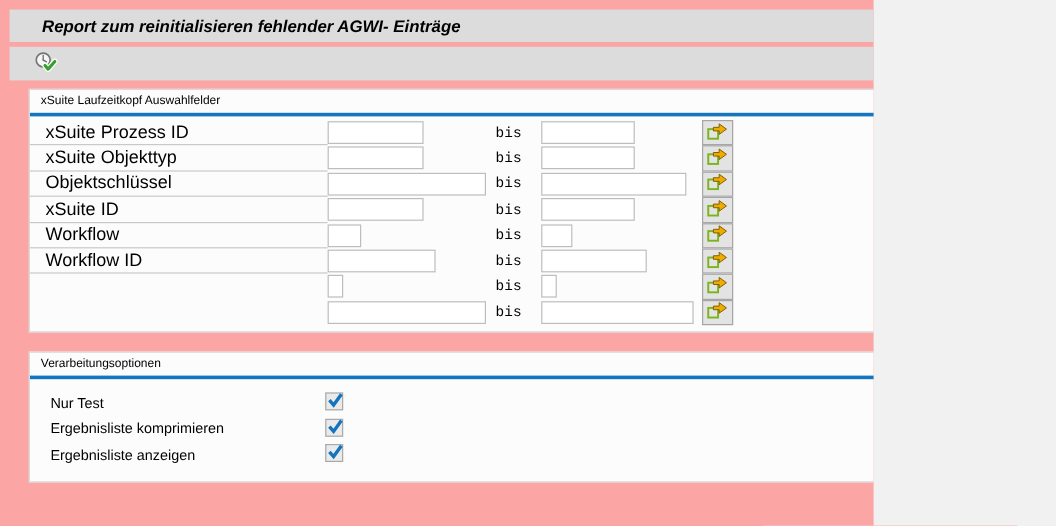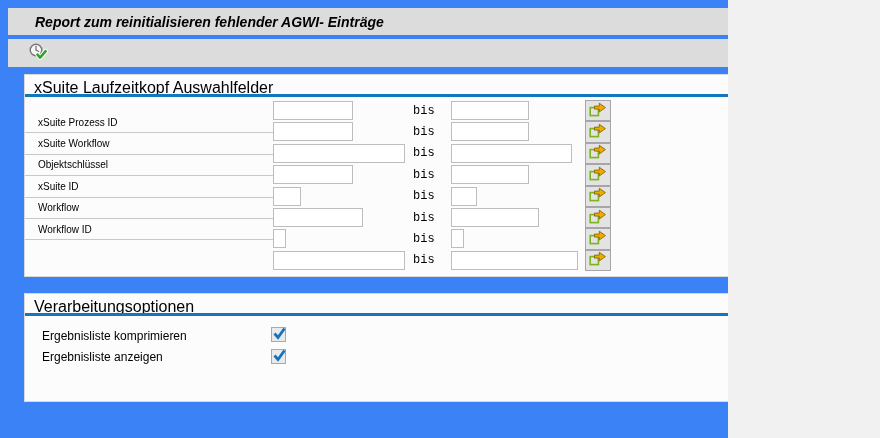"Report zum reinitialisieren fehlender" .screen { background: #3b82f6 -> #fca5a5 }
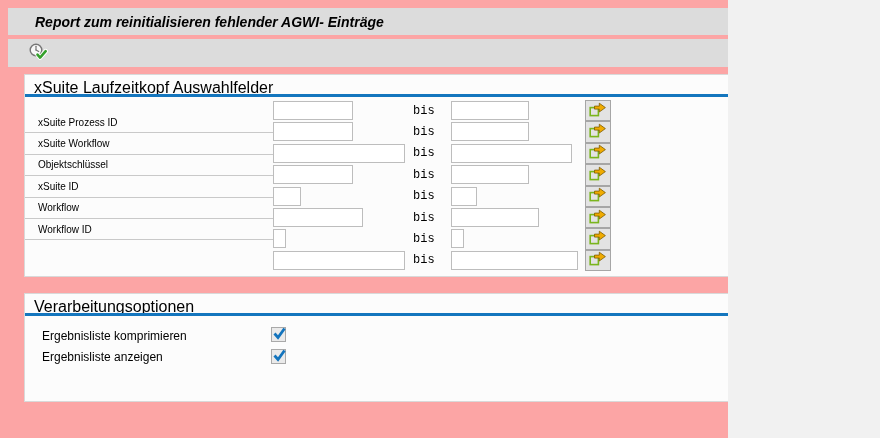"xSuite Laufzeitkopf Auswahlfelder" .gb-header { font-size: 16px -> 10px }
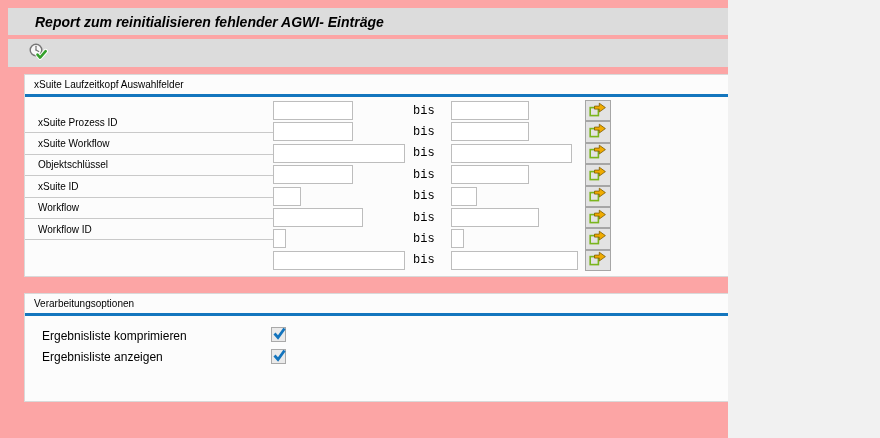"xSuite Prozess ID" .sel-label { font-size: 10px -> 15px; margin-top: 12px -> none }
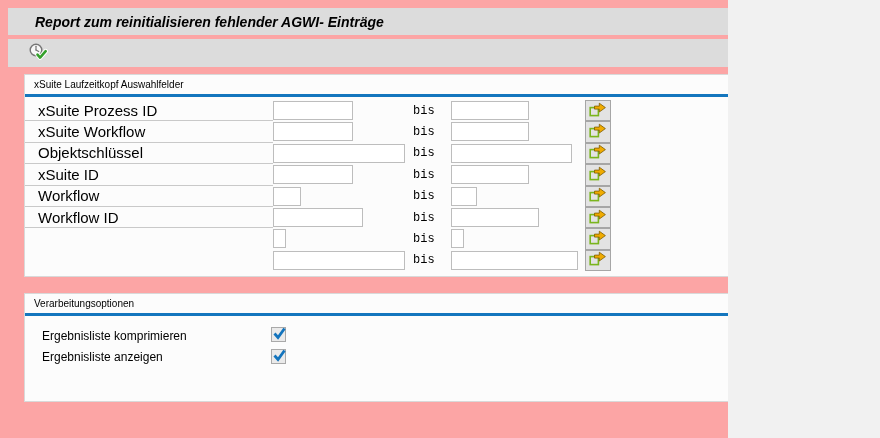"xSuite Workflow" div.sel-label { text: Workflow -> Objekttyp }
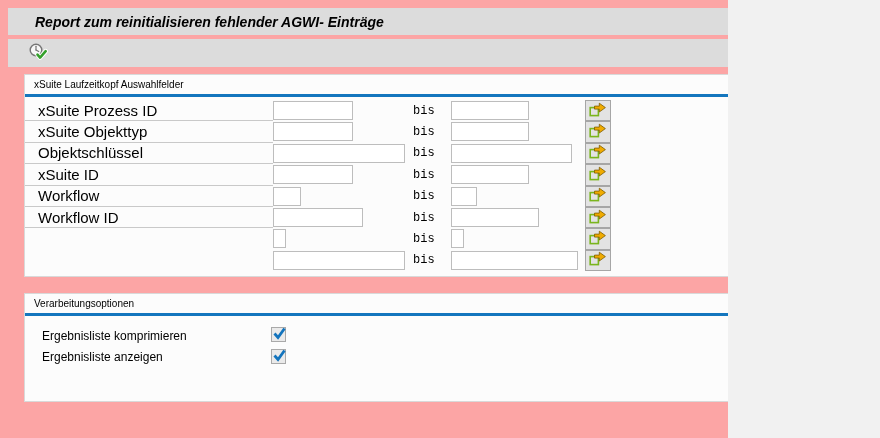"Nur Test" div.opt-row { html: none -> <div> <div>Nur Test</div> <div> <svg> <path></path> </svg> </div> </div> }
